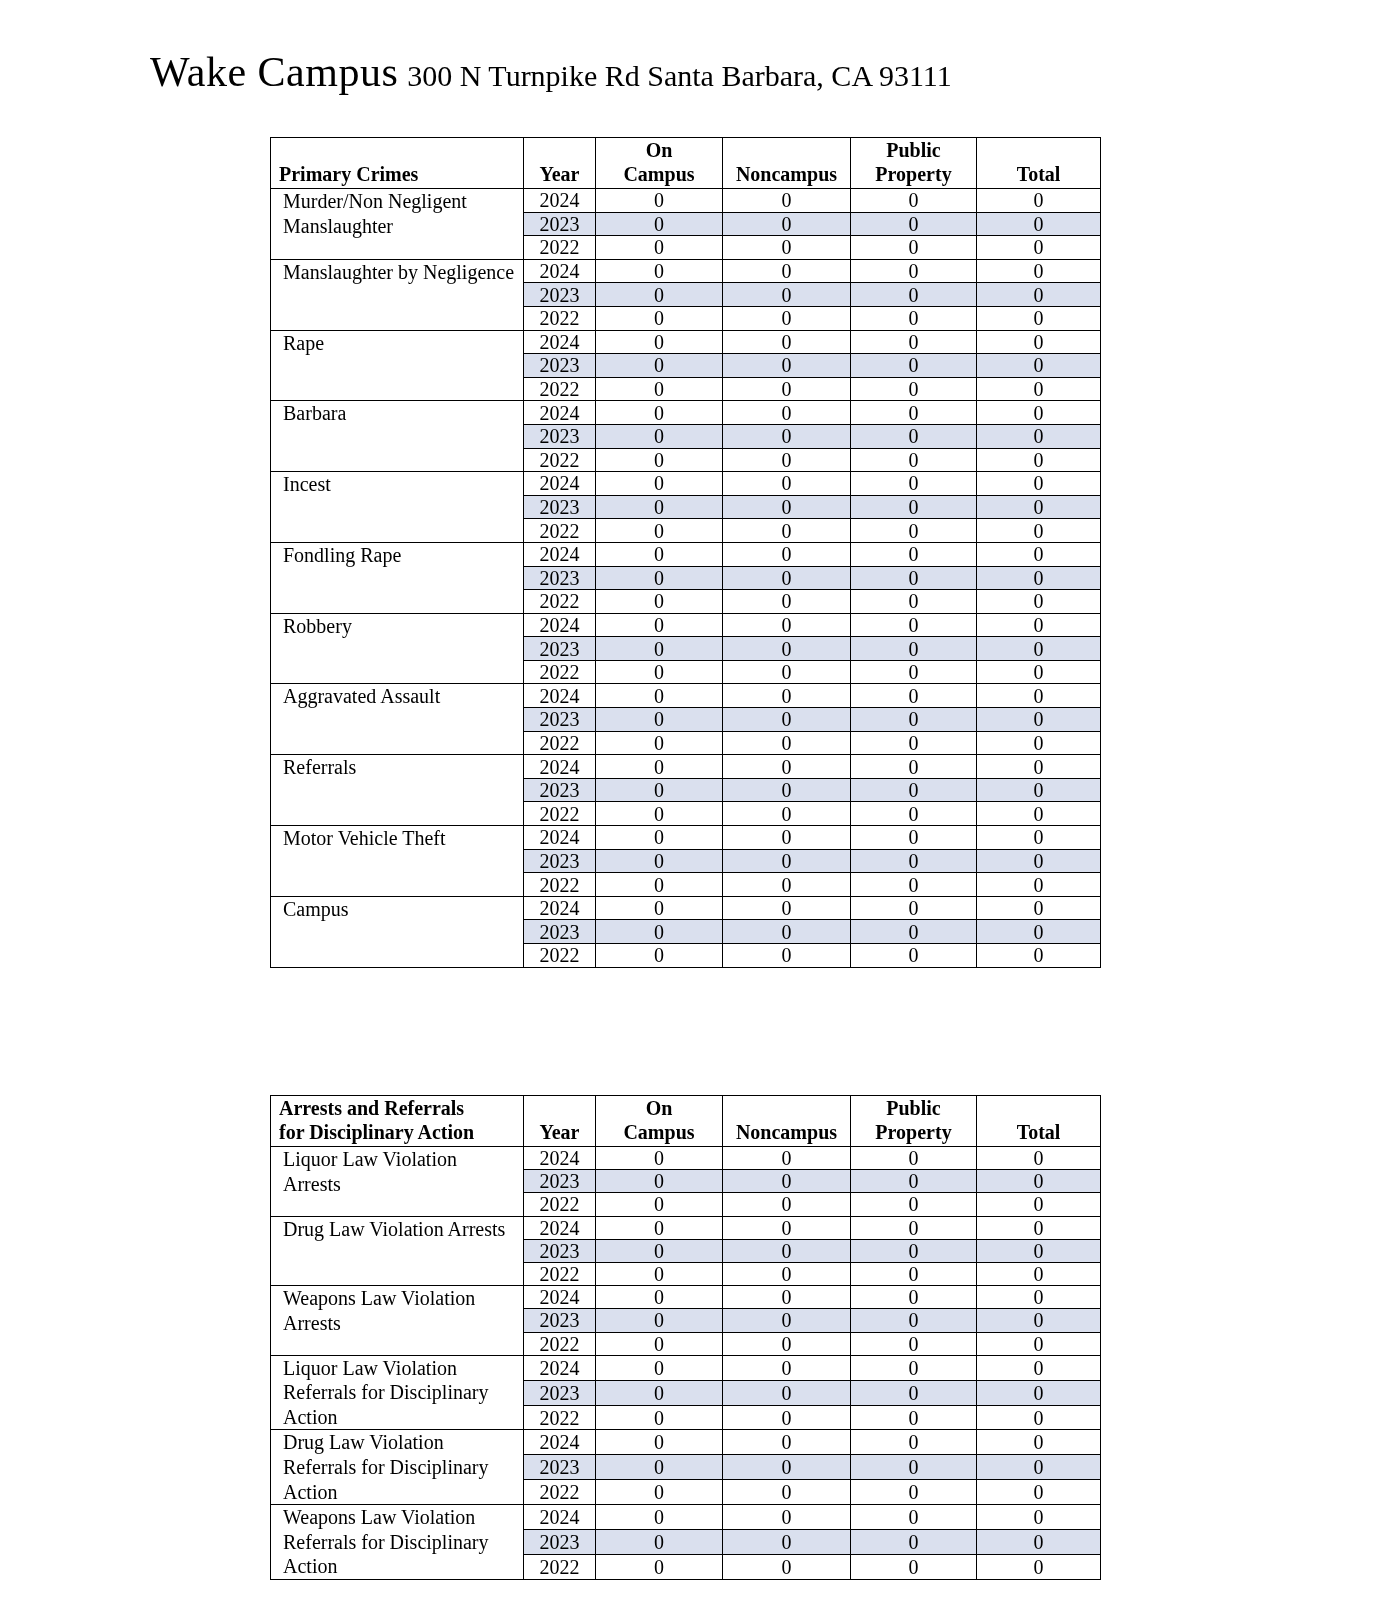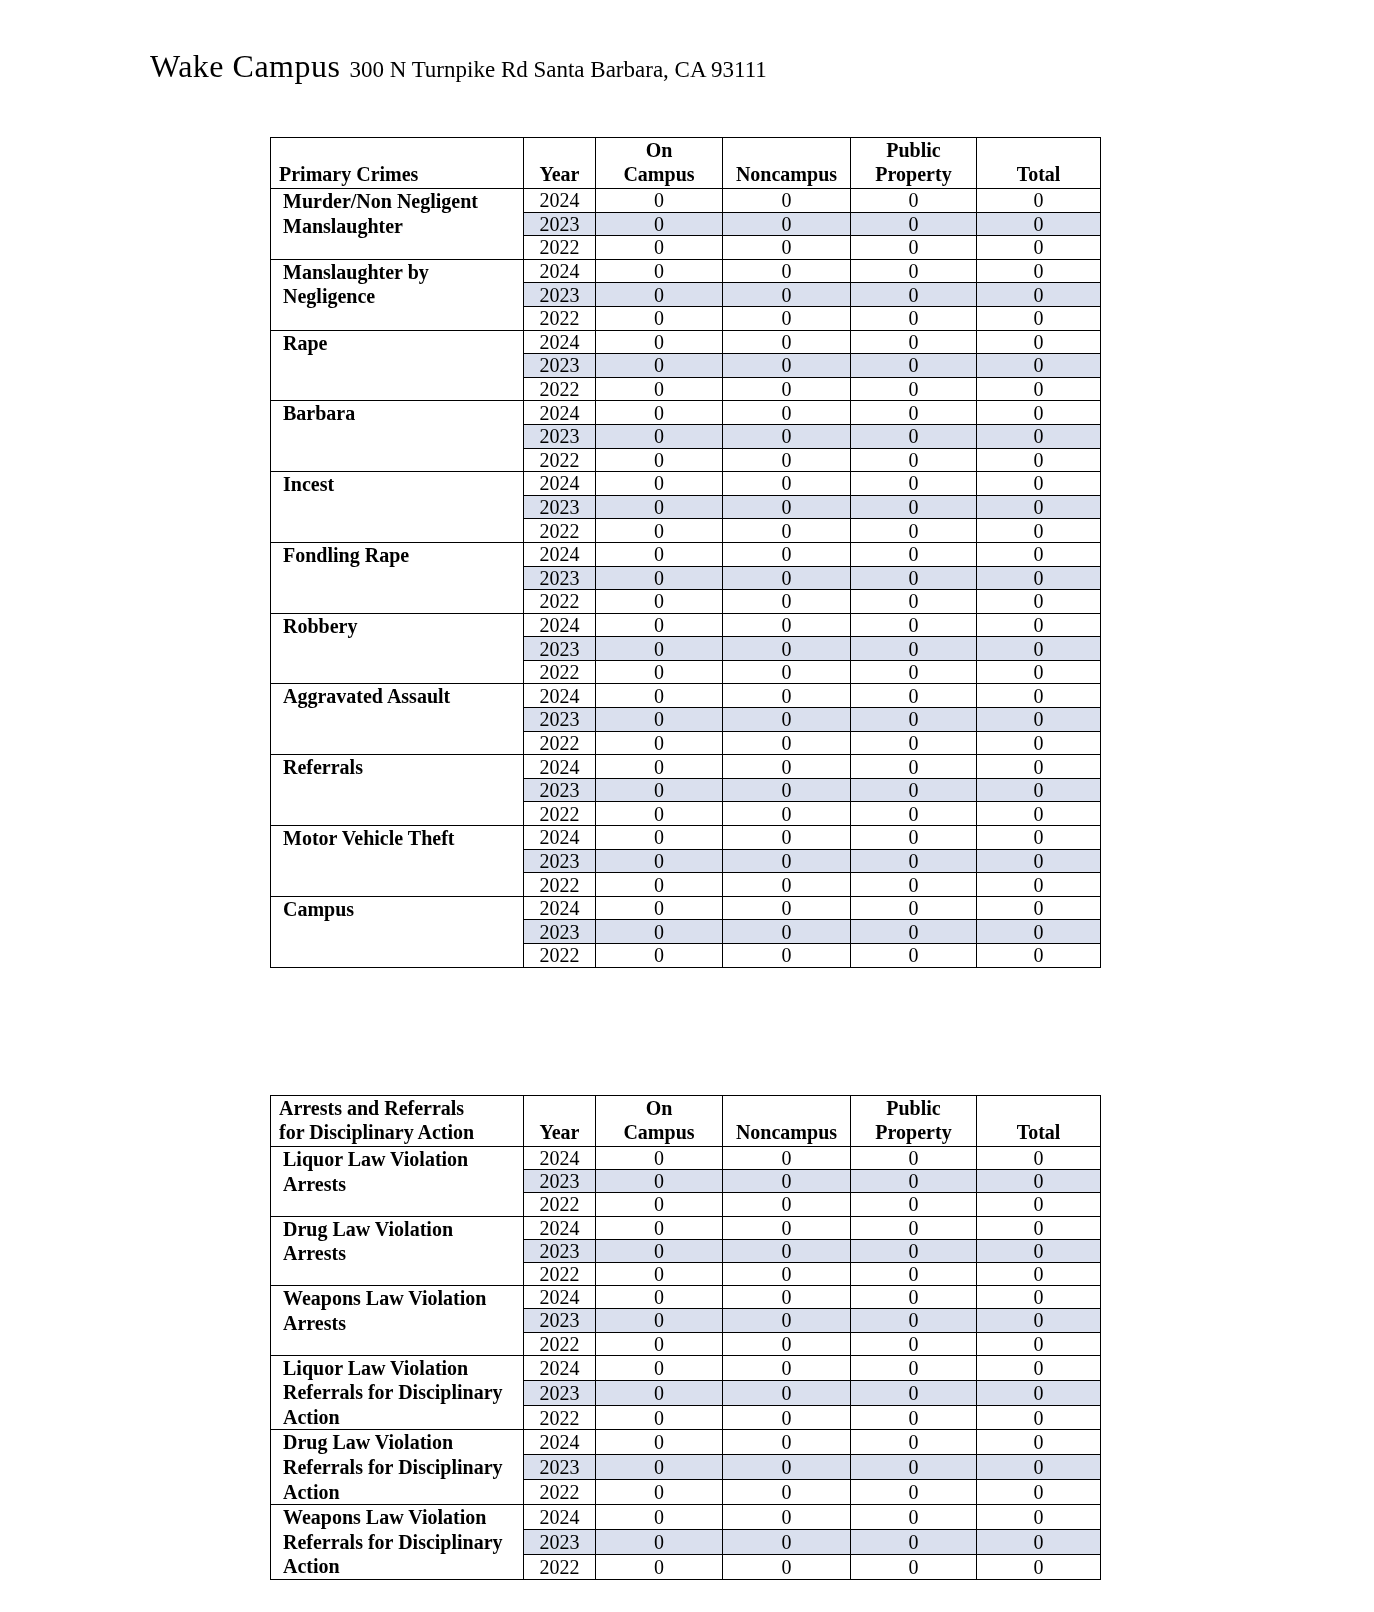"Wake Campus" .campus-name { font-size: 32px -> 42px }
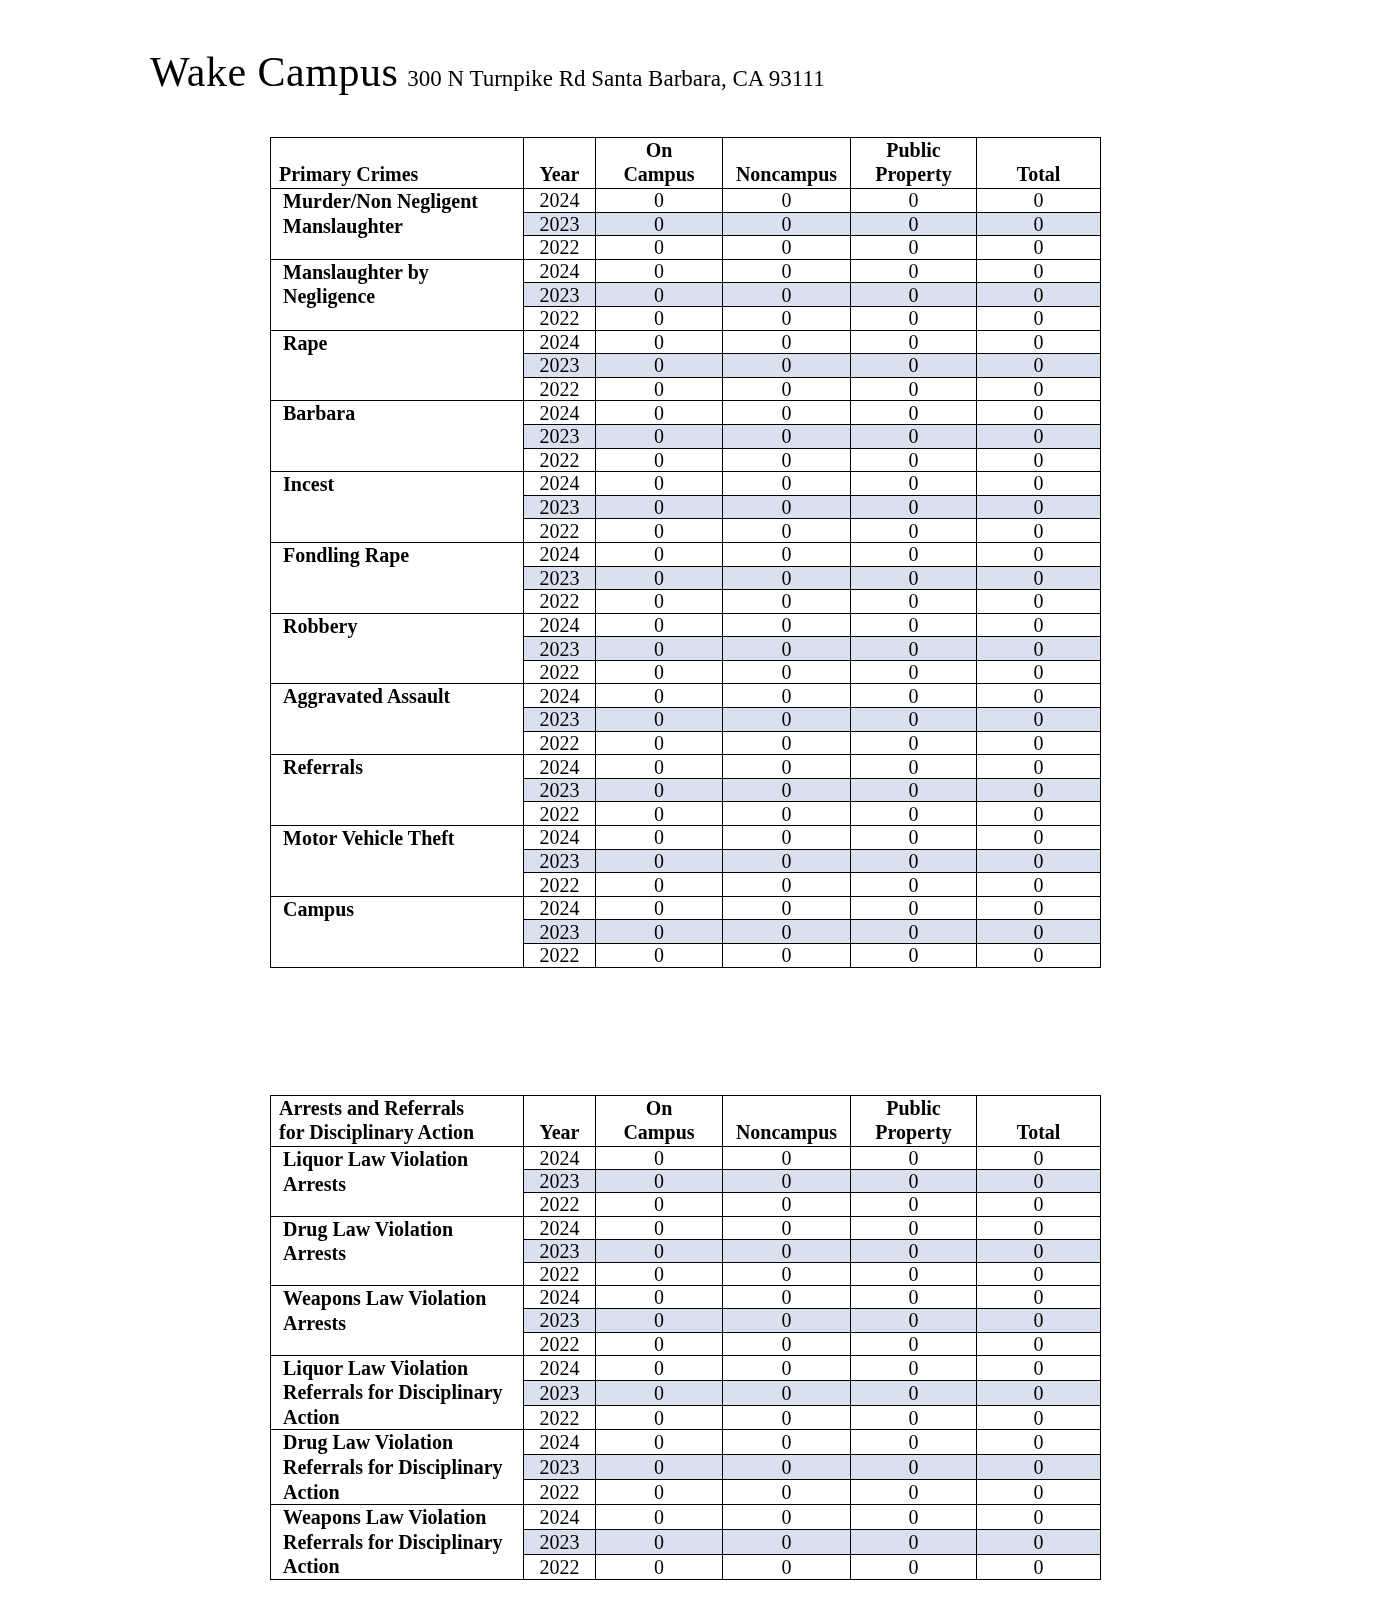"300 N Turnpike Rd Santa" .campus-address { font-size: 23px -> 30px }
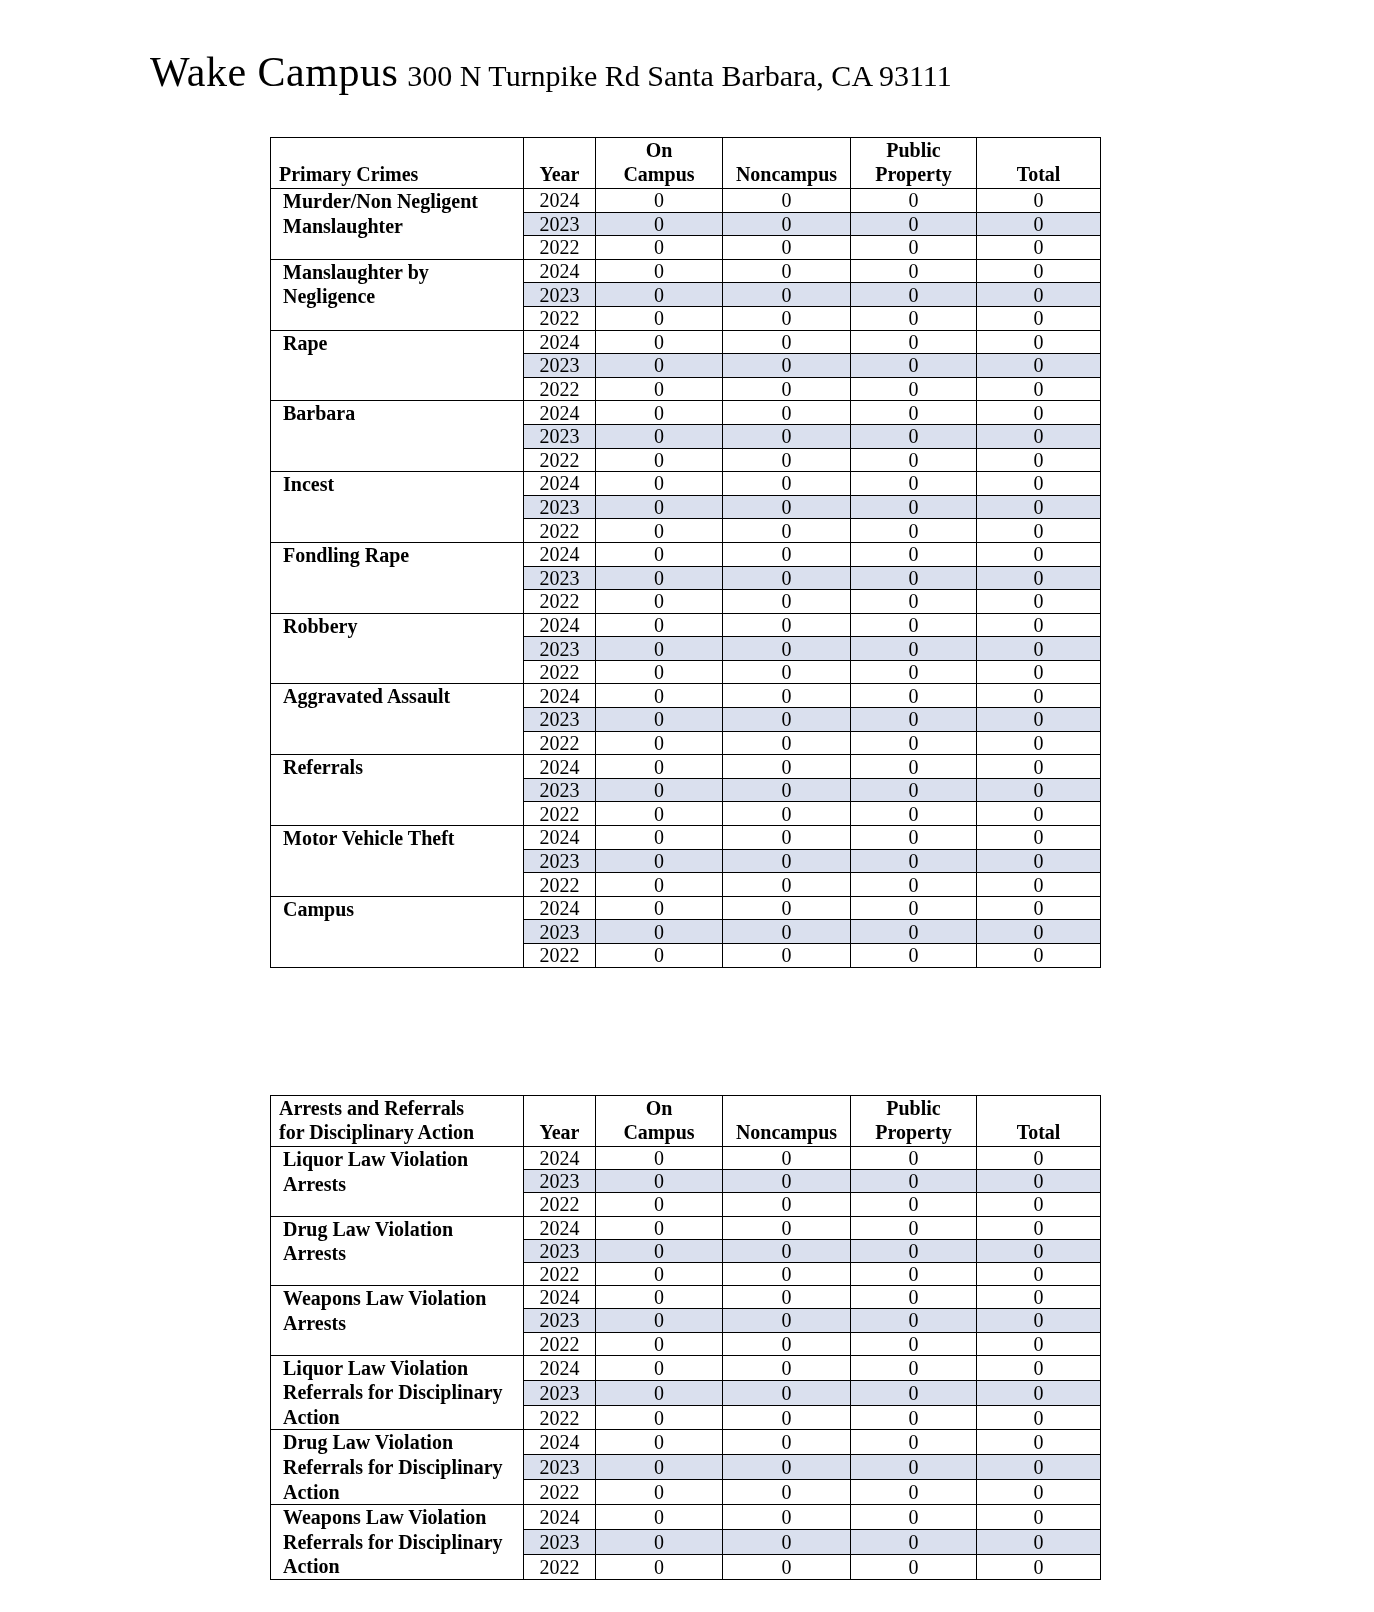"Murder/Non Negligent Manslaughter" td.cat-cell { font-weight: bold -> none }
